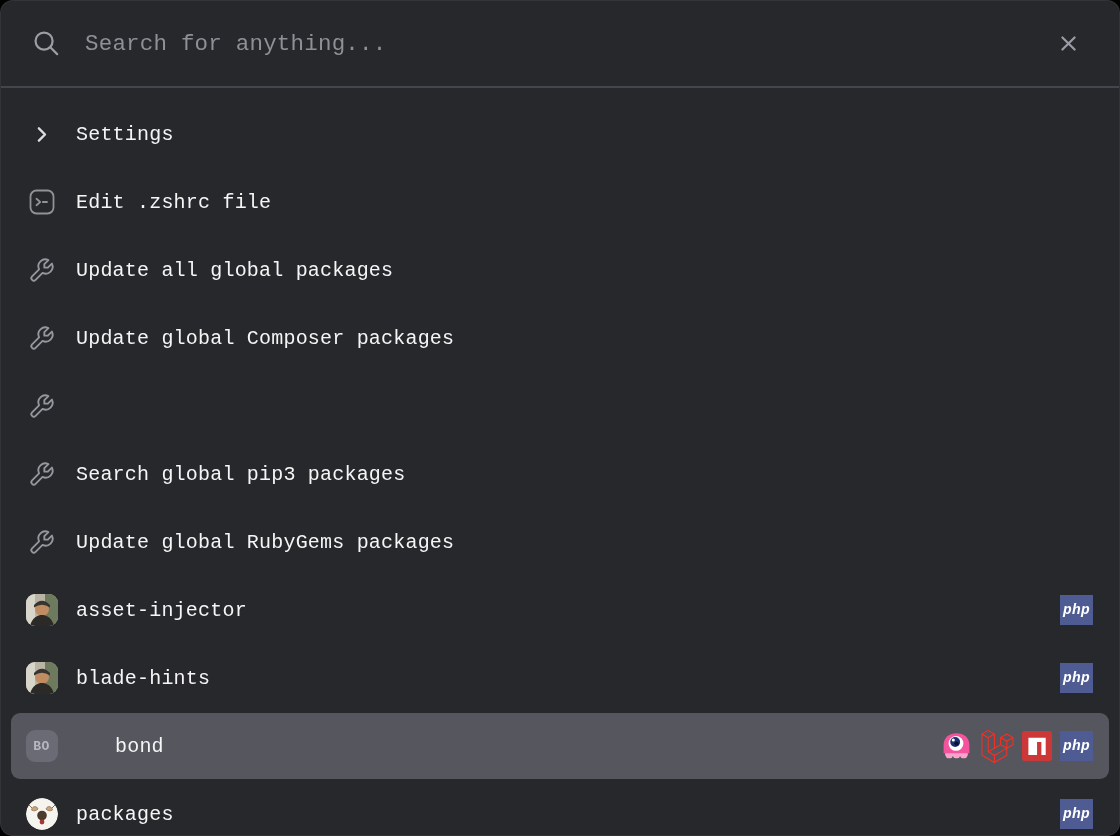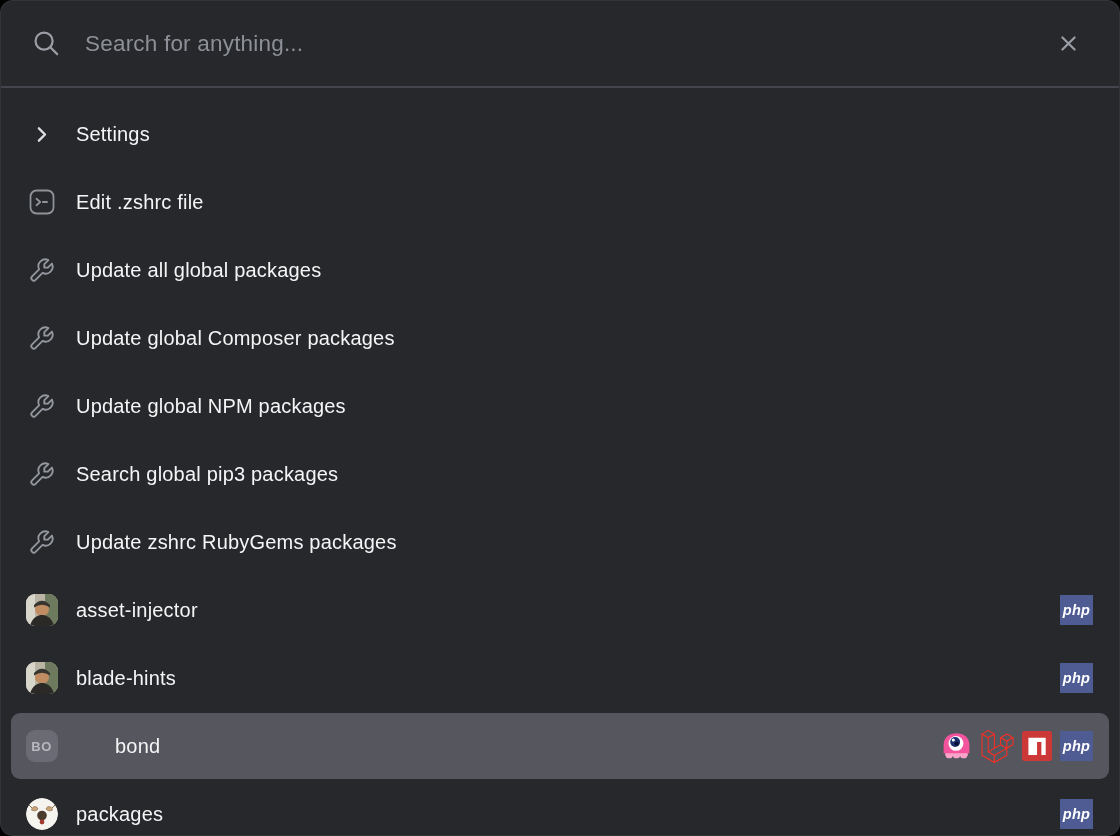"Search for anything..." .window { font-family: none -> Liberation Mono, monospace }
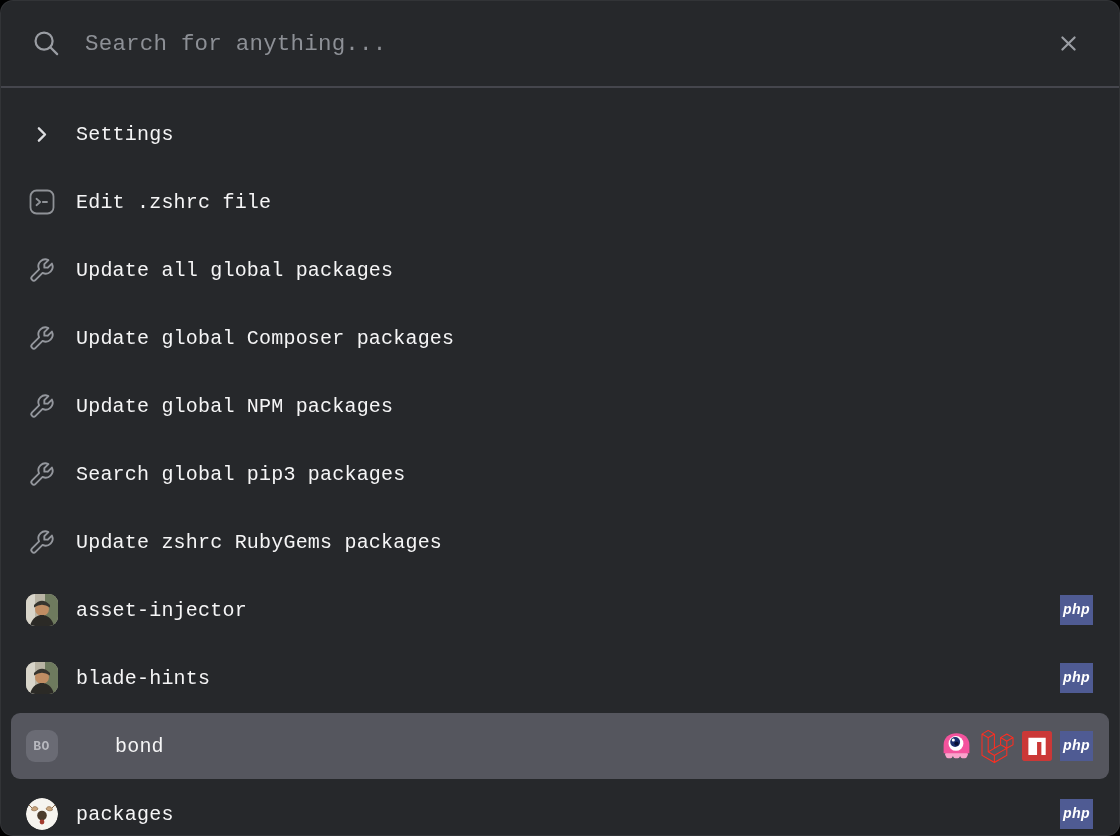"Update global NPM packages" span.row-label { html: <span>Update global NPM packages</span> -> none }
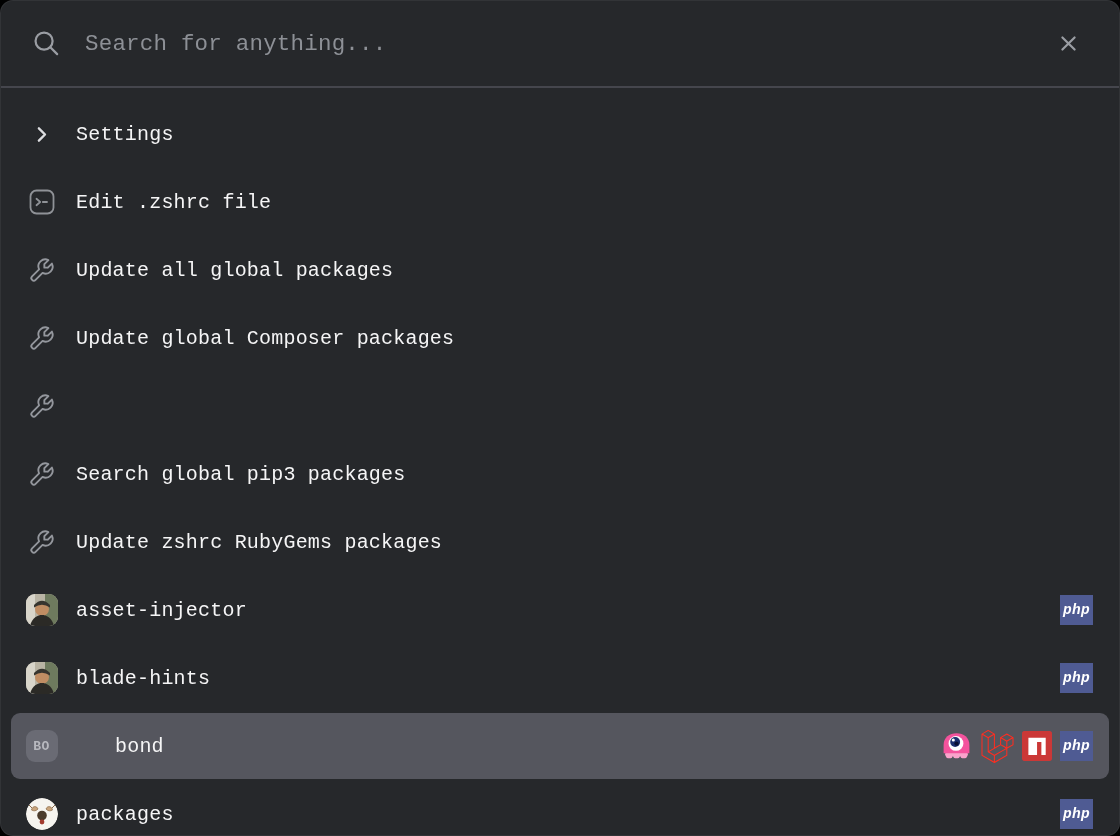"Update zshrc RubyGems packages" span.row-label { text: zshrc -> global }
